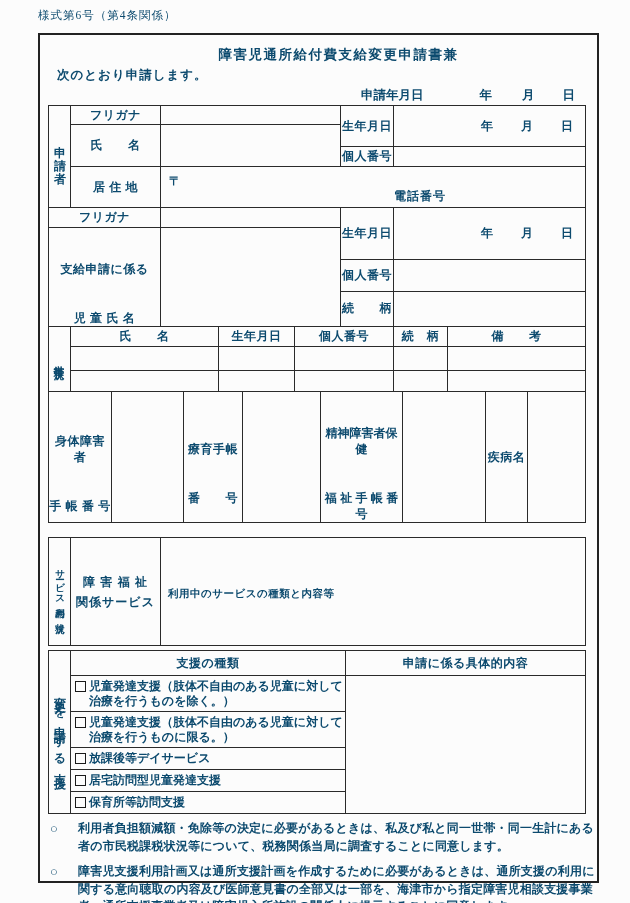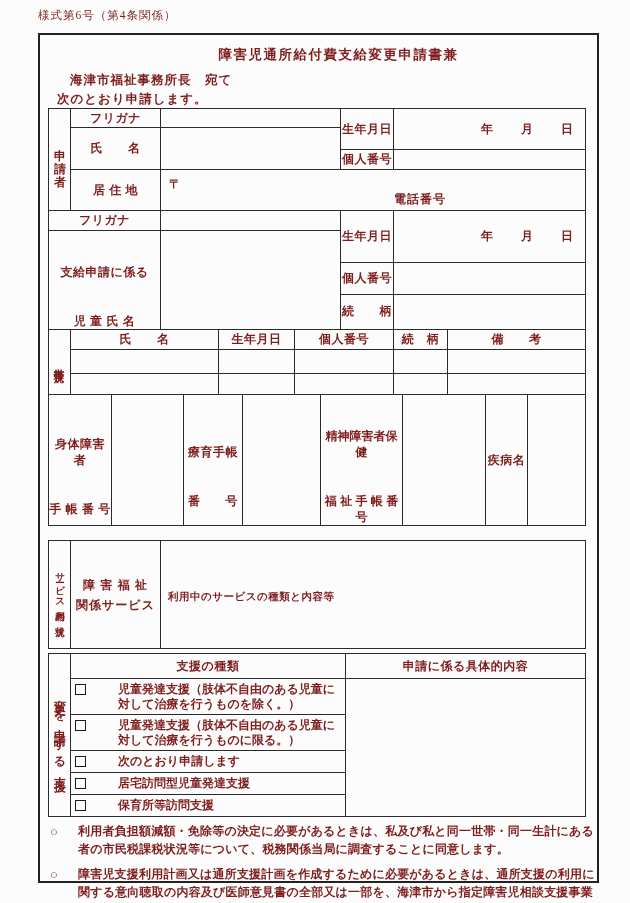"様式第6号（第4条関係）" .page { color: #7f1d1d -> #0c4a6e }
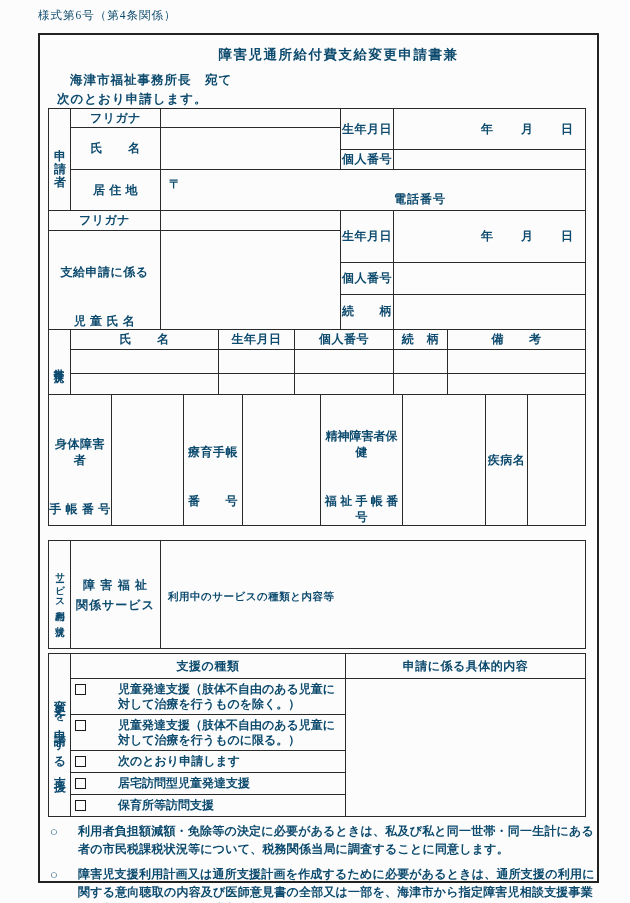"海津市福祉事務所長 宛て" div.addressee { html: <div>海津市福祉事務所長 宛て</div> -> none }
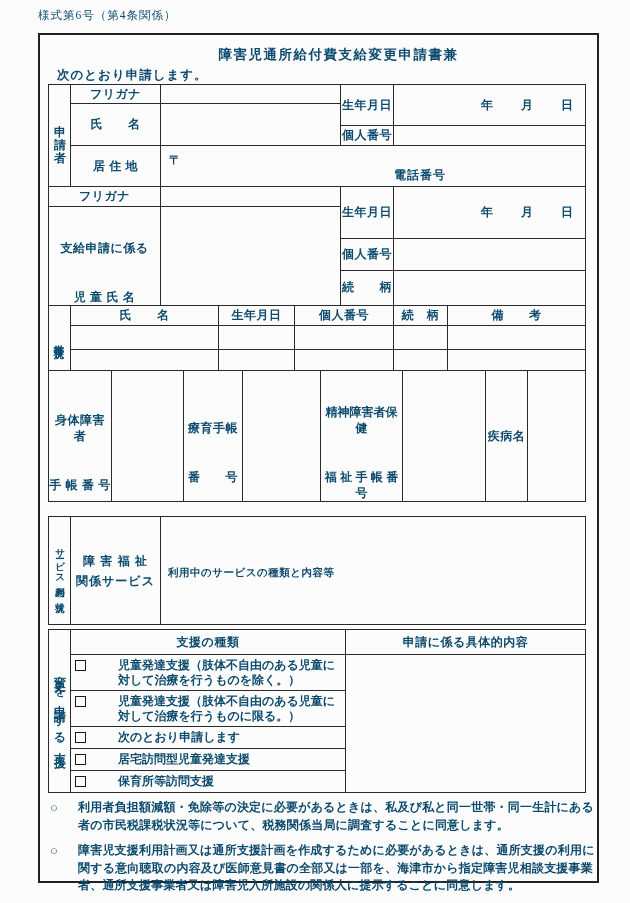"申請年月日" div.date-row { html: none -> <div> <span>申請年月日</span> <span>年</span> <span>月</span> <span>日</span> </div> }
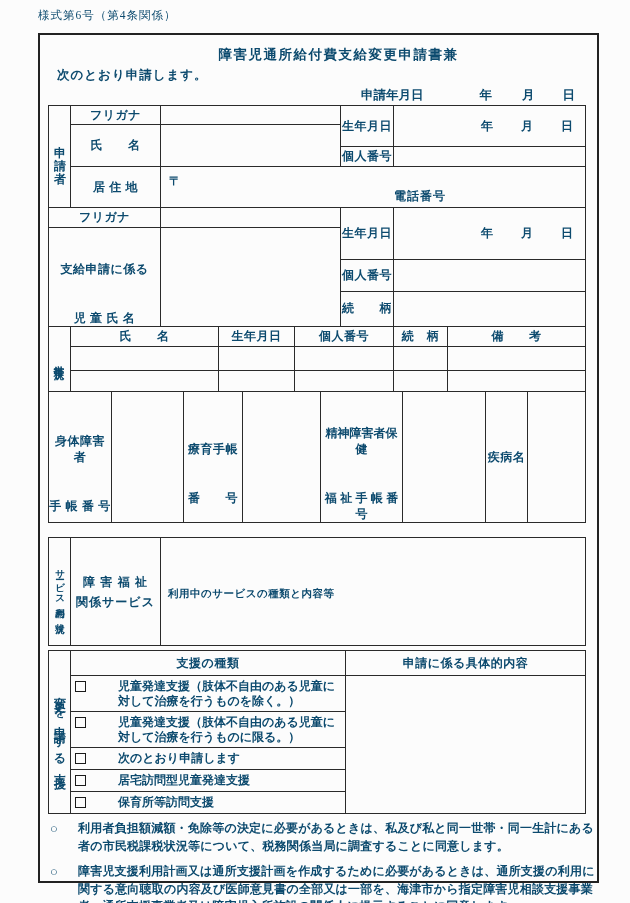"児童発達支援（肢体不自由のある児童に対して治療を行うものを除く。）" .optxt { margin-left: 29px -> none }
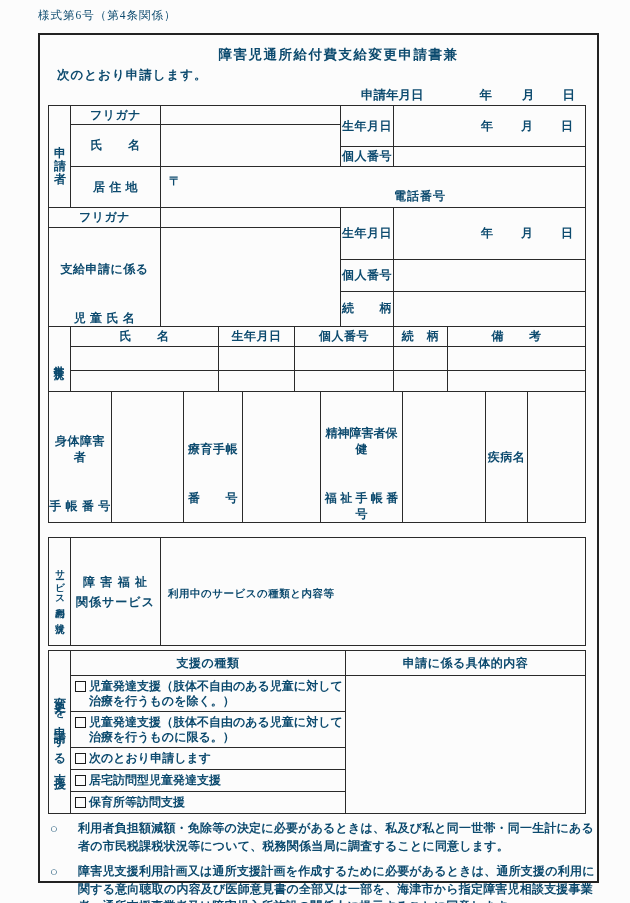"次のとおり申請します" span.optxt { text: 次のとおり申請します -> 放課後等デイサービス }
